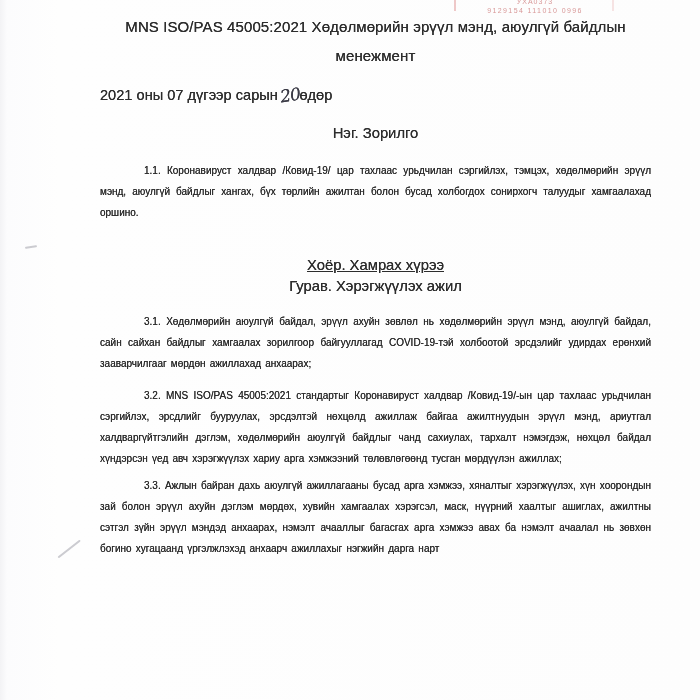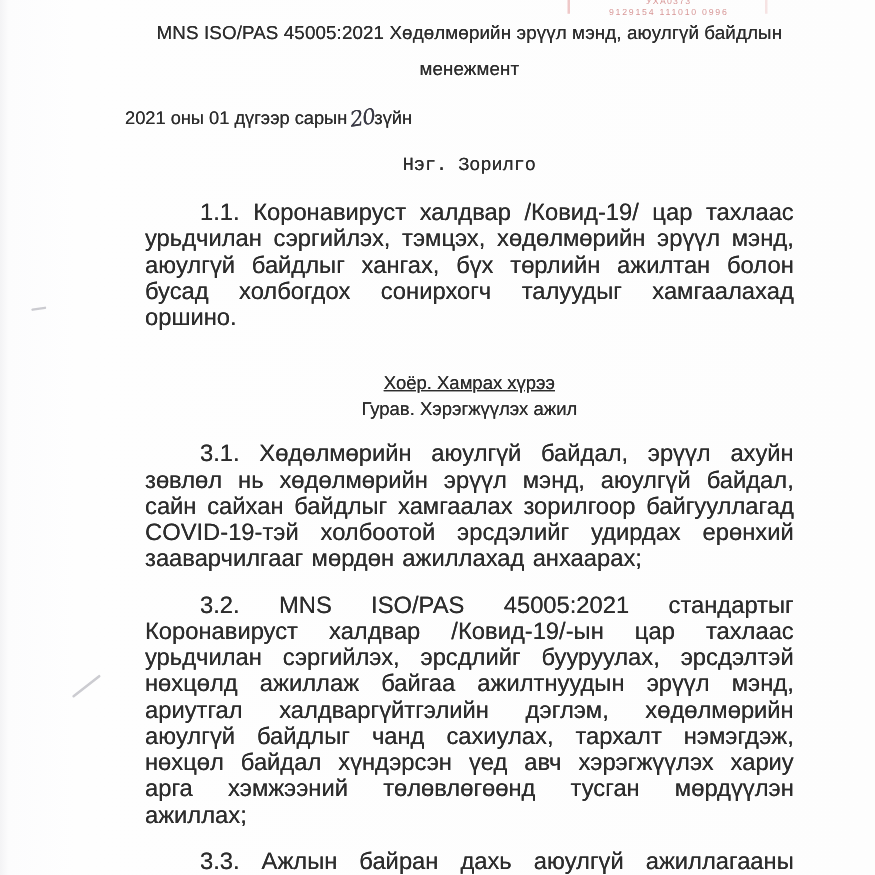"2021 оны 01 дүгээр сарын" span { text: 01 -> 07 }
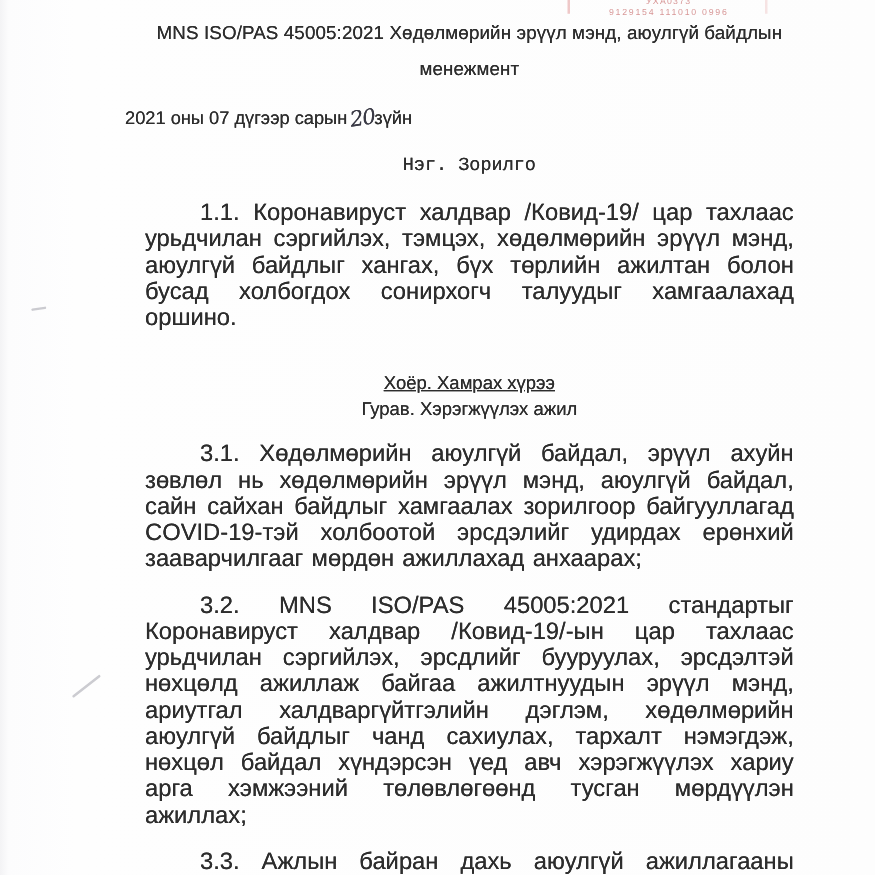"зүйн" span { text: зүйн -> өдөр }
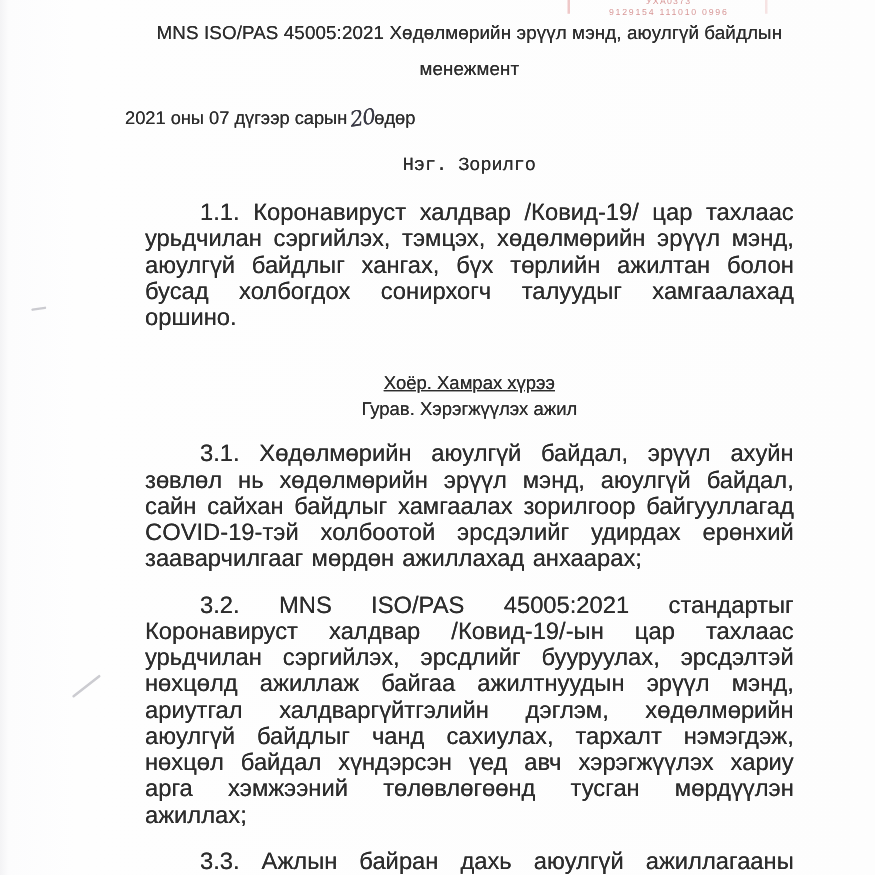"Нэг. Зорилго" .h1 { font-family: Liberation Mono, monospace -> none }
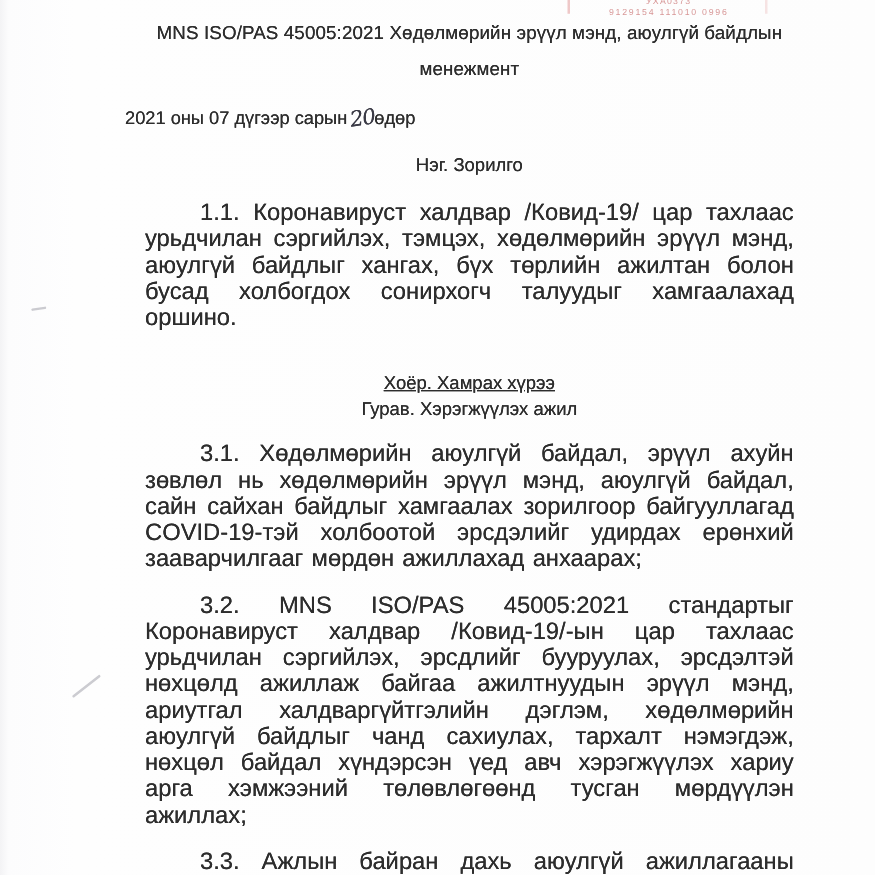"1.1. Коронавируст халдвар /Ковид-19/ цар" .para { font-size: 19px -> 10px; margin: 16px -> 0 }
